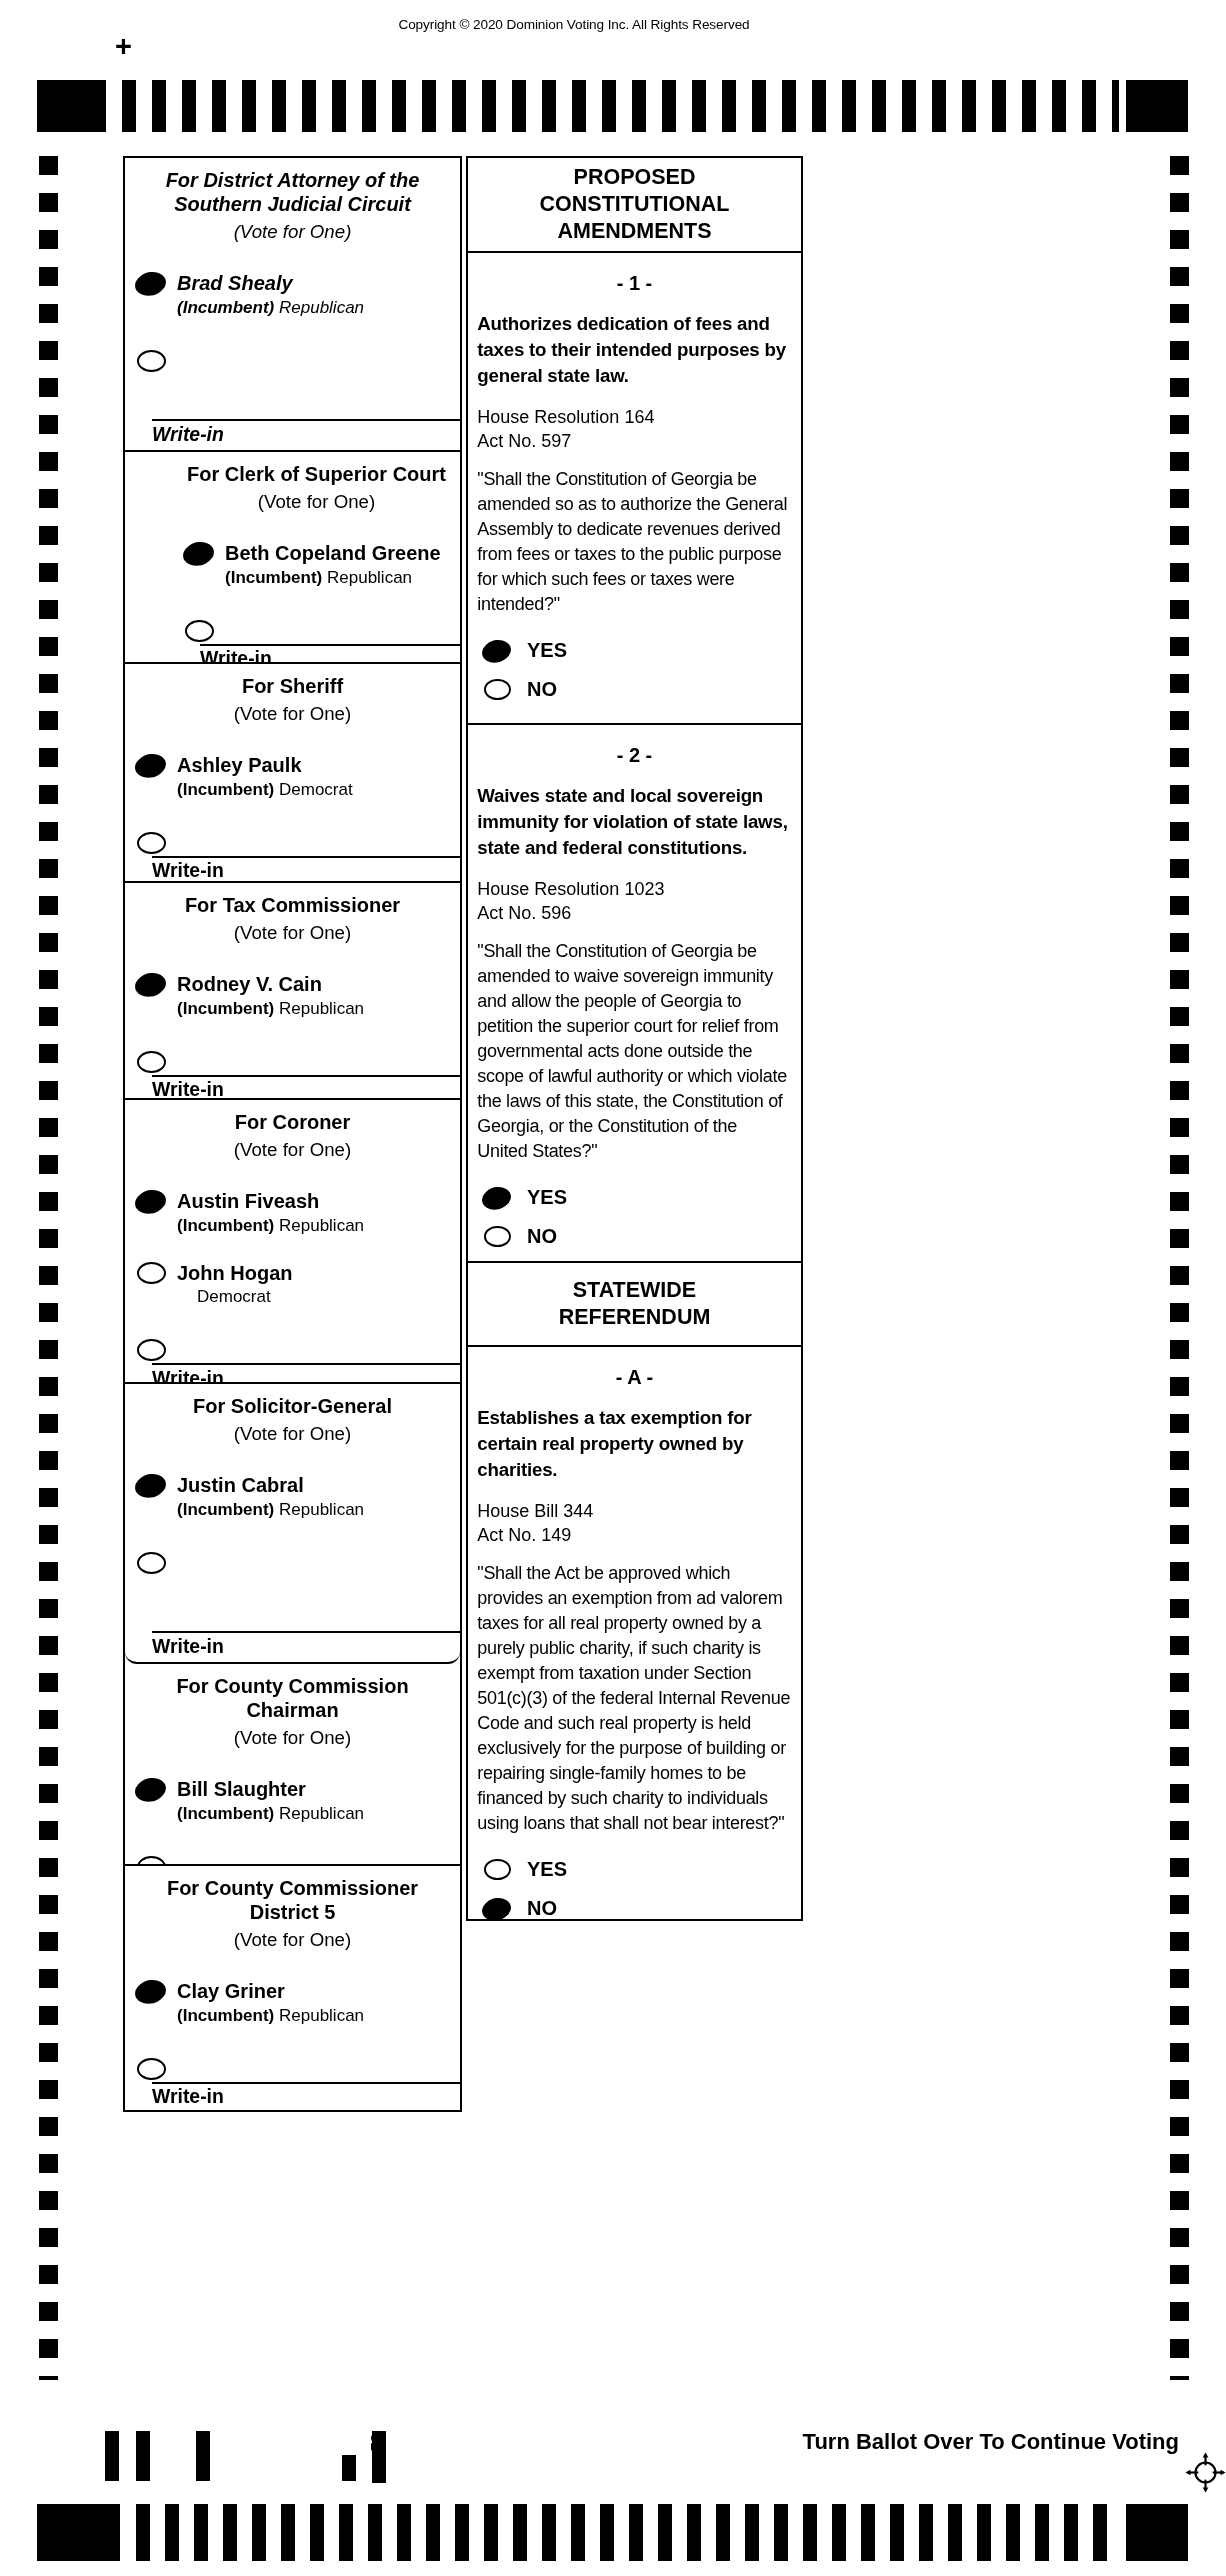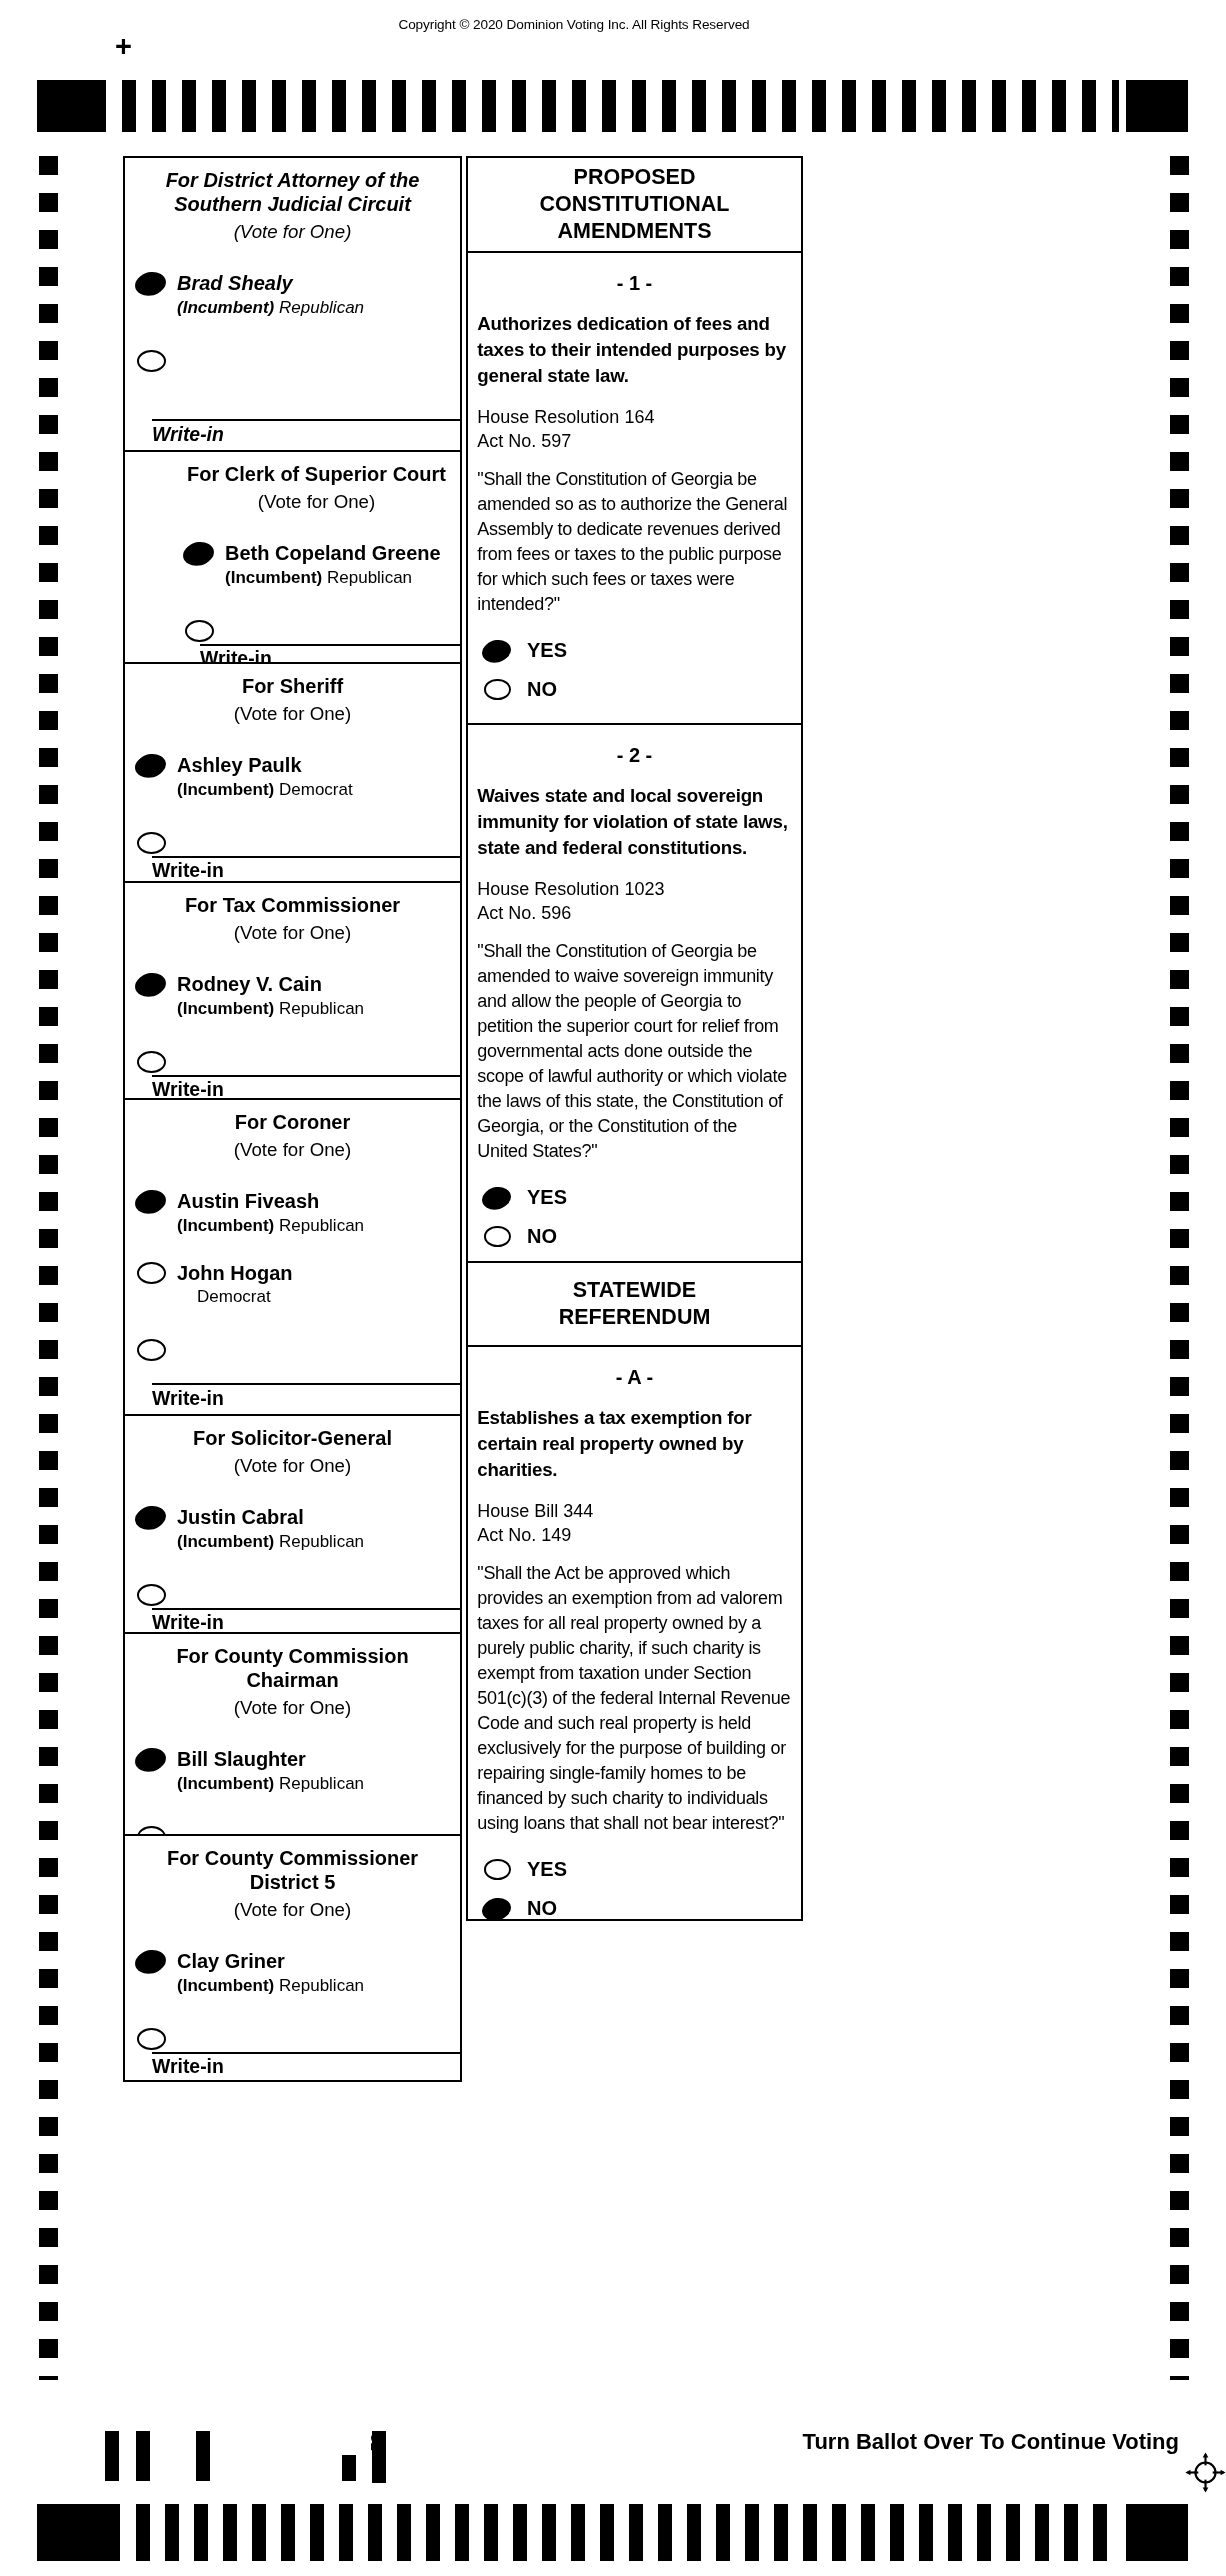"For Coroner" section.contest { height: 316px -> 284px }
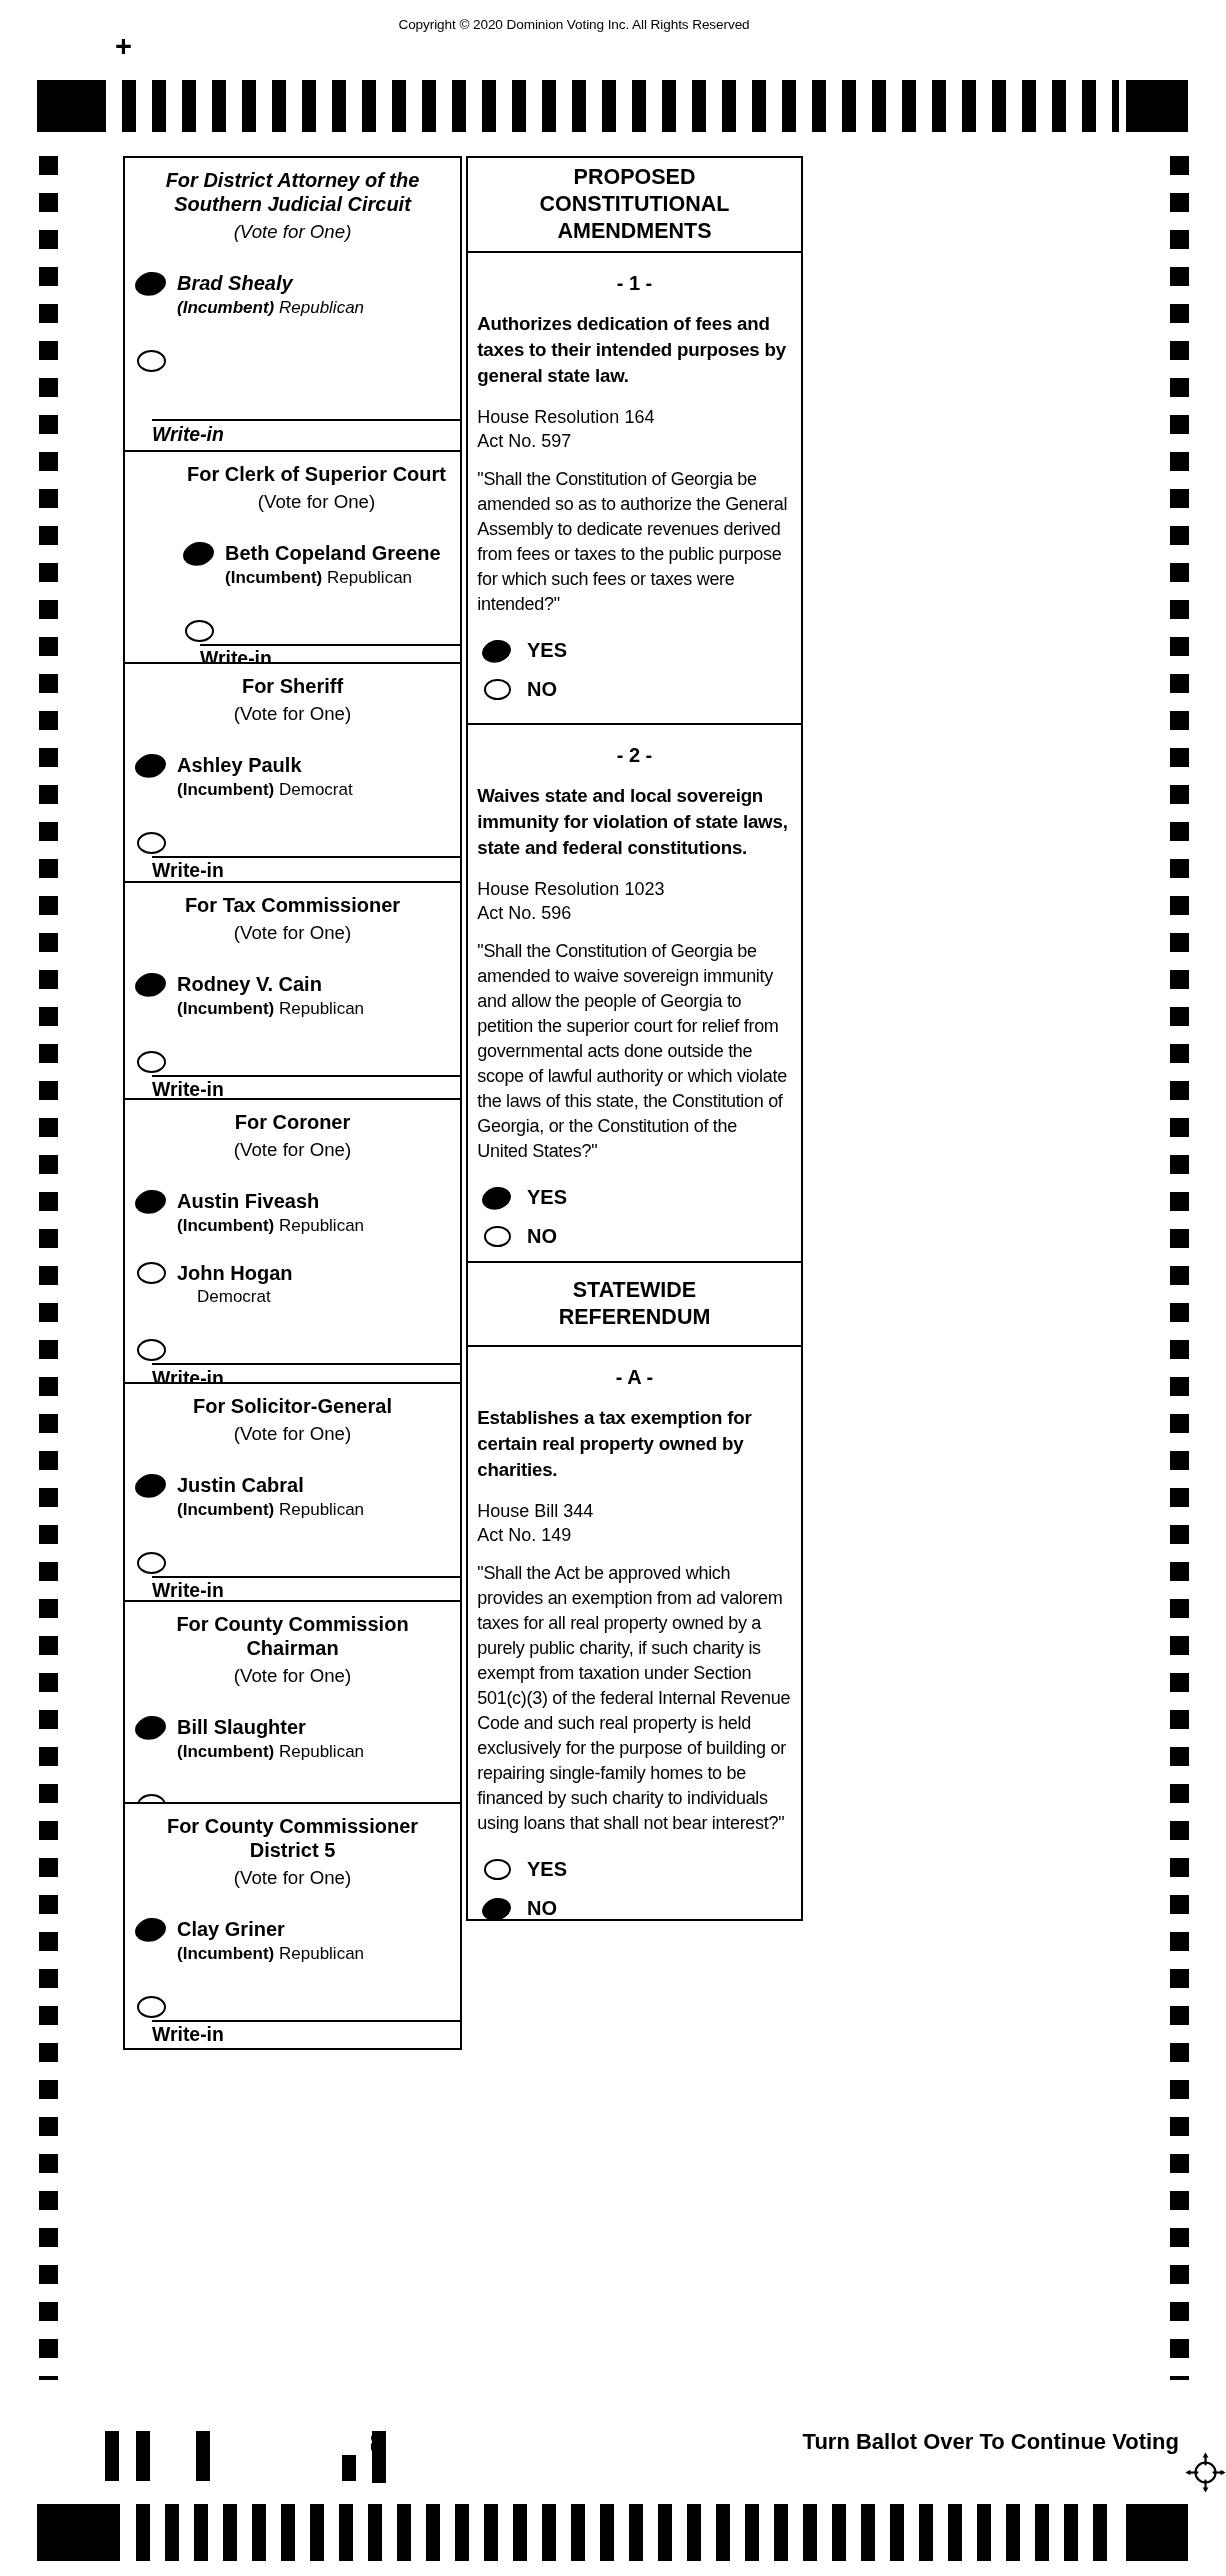"For Solicitor-General" section.contest { border-radius: none -> 12px; height: 218px -> 280px }
